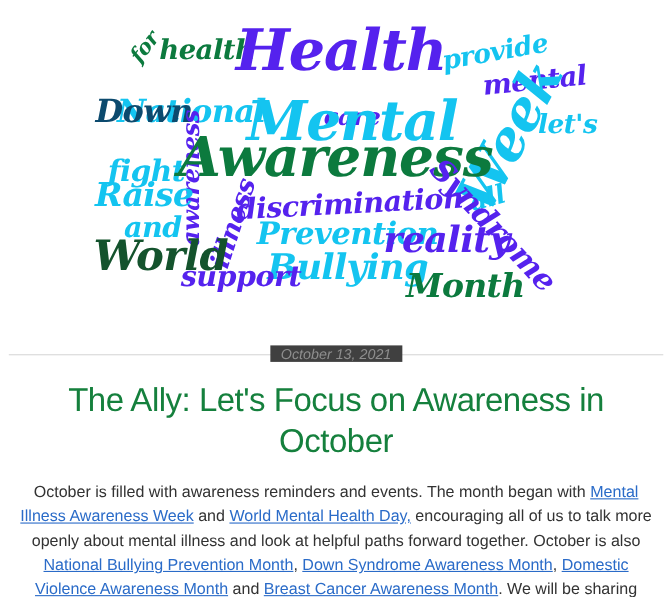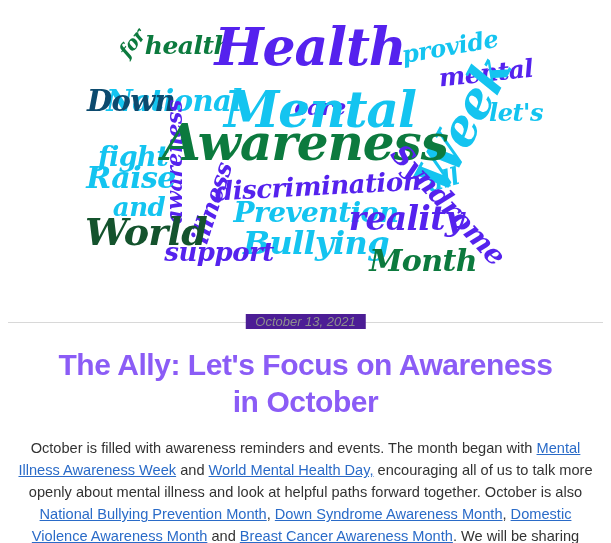"October 13, 2021" #post-date { background: #4c1d95 -> #404040 }
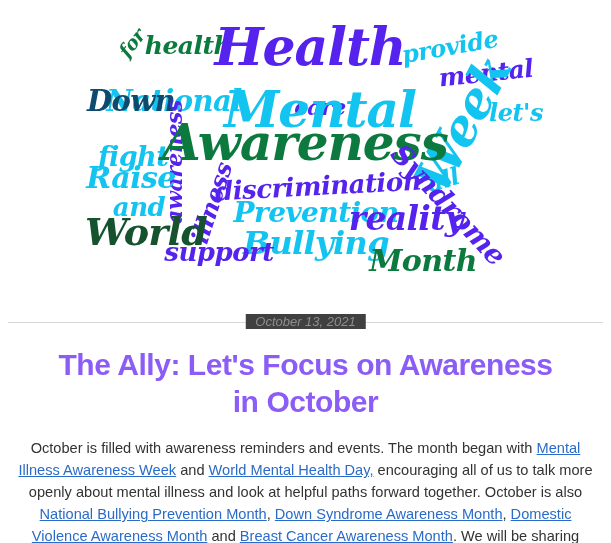"The Ally: Let's Focus on" #post-title { color: #8b5cf6 -> #15803d; font-weight: bold -> normal }
